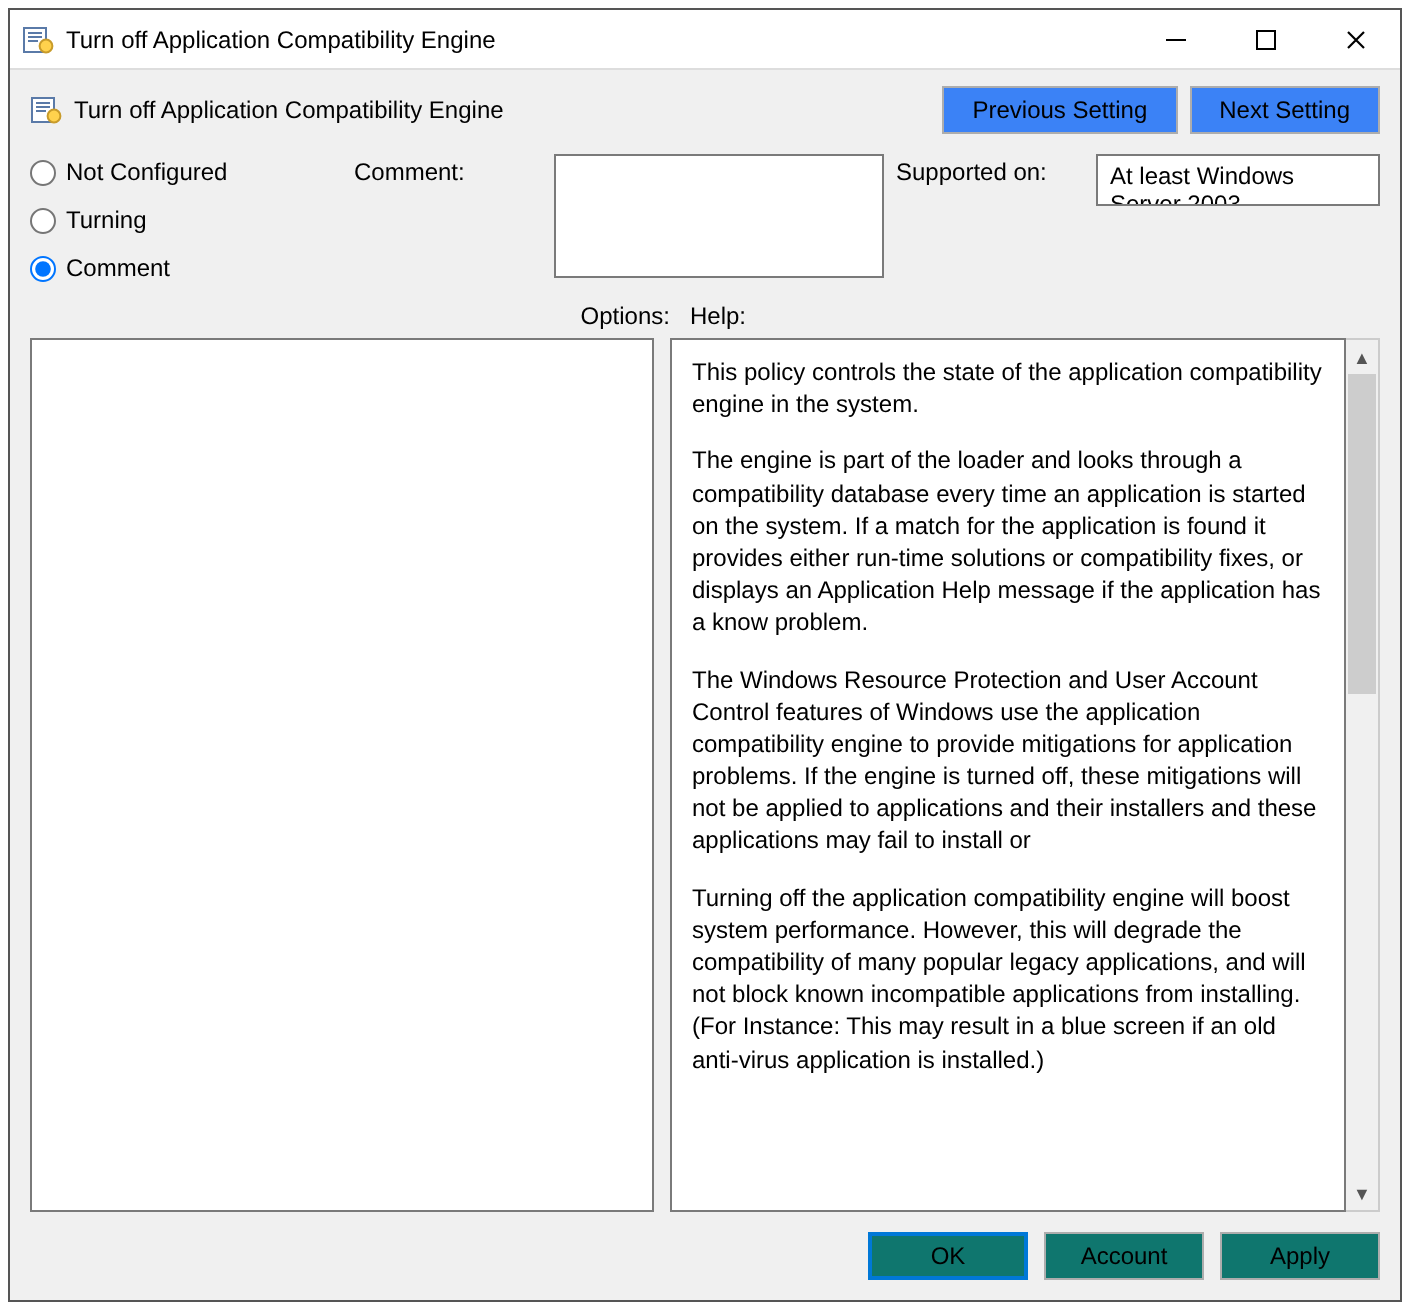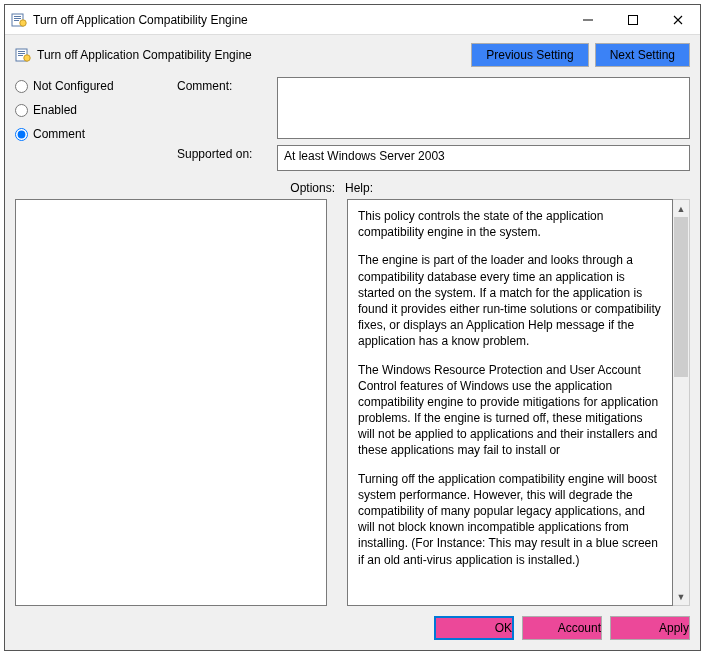"Comment:" .uright { flex-direction: column -> none }
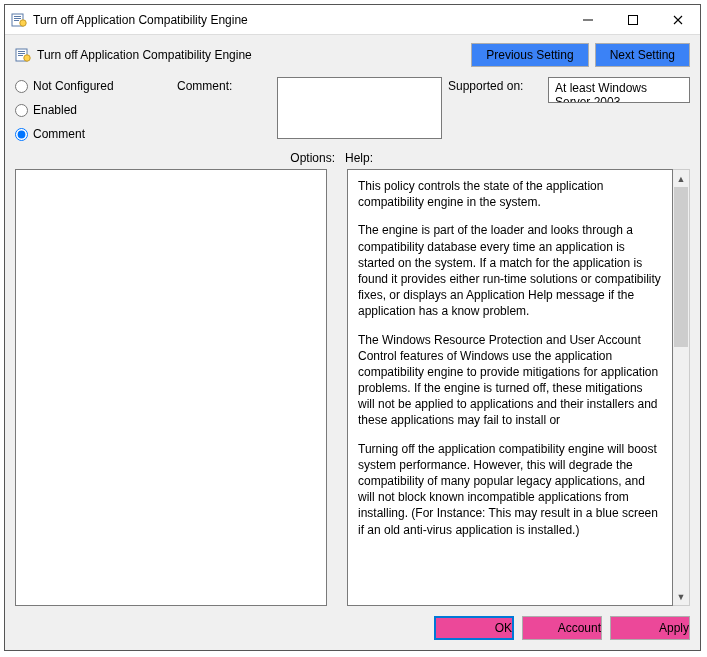"Enabled" span { text: Enabled -> Turning }
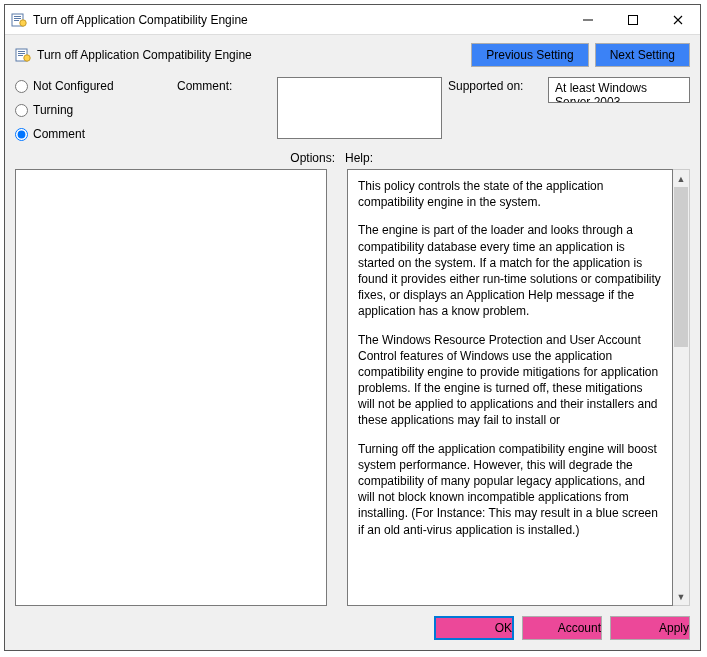"This policy controls the state" .panes { gap: 20px -> 8px }
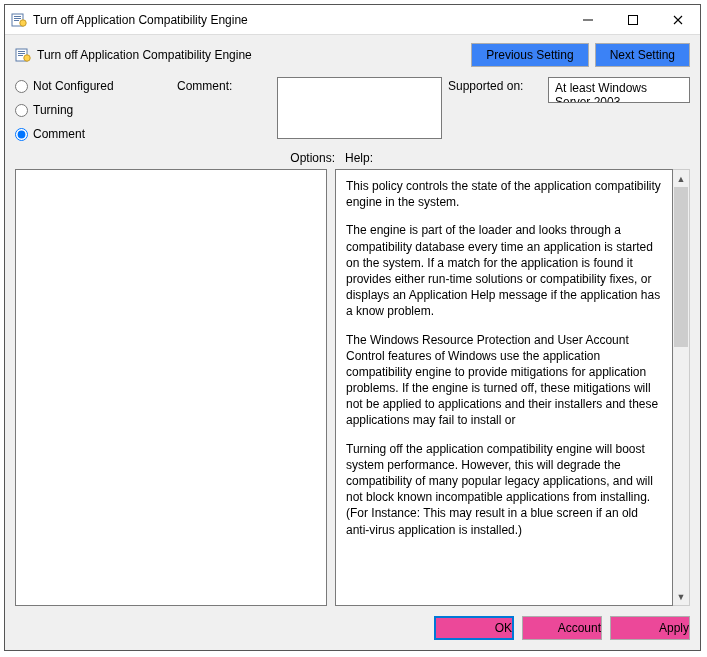"OK" .dlg-btn { background: #ec4899 -> #0f766e; text-align: right -> none }
